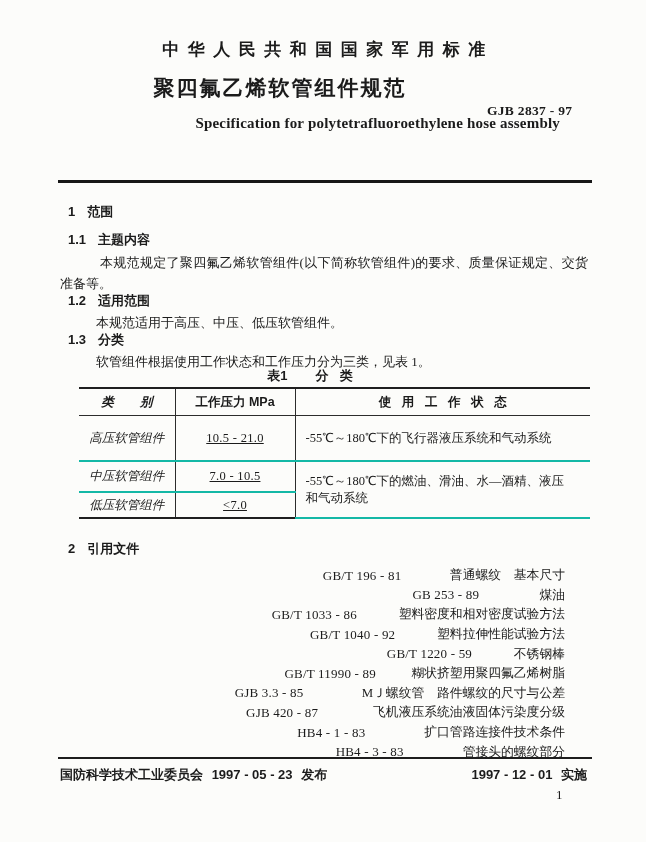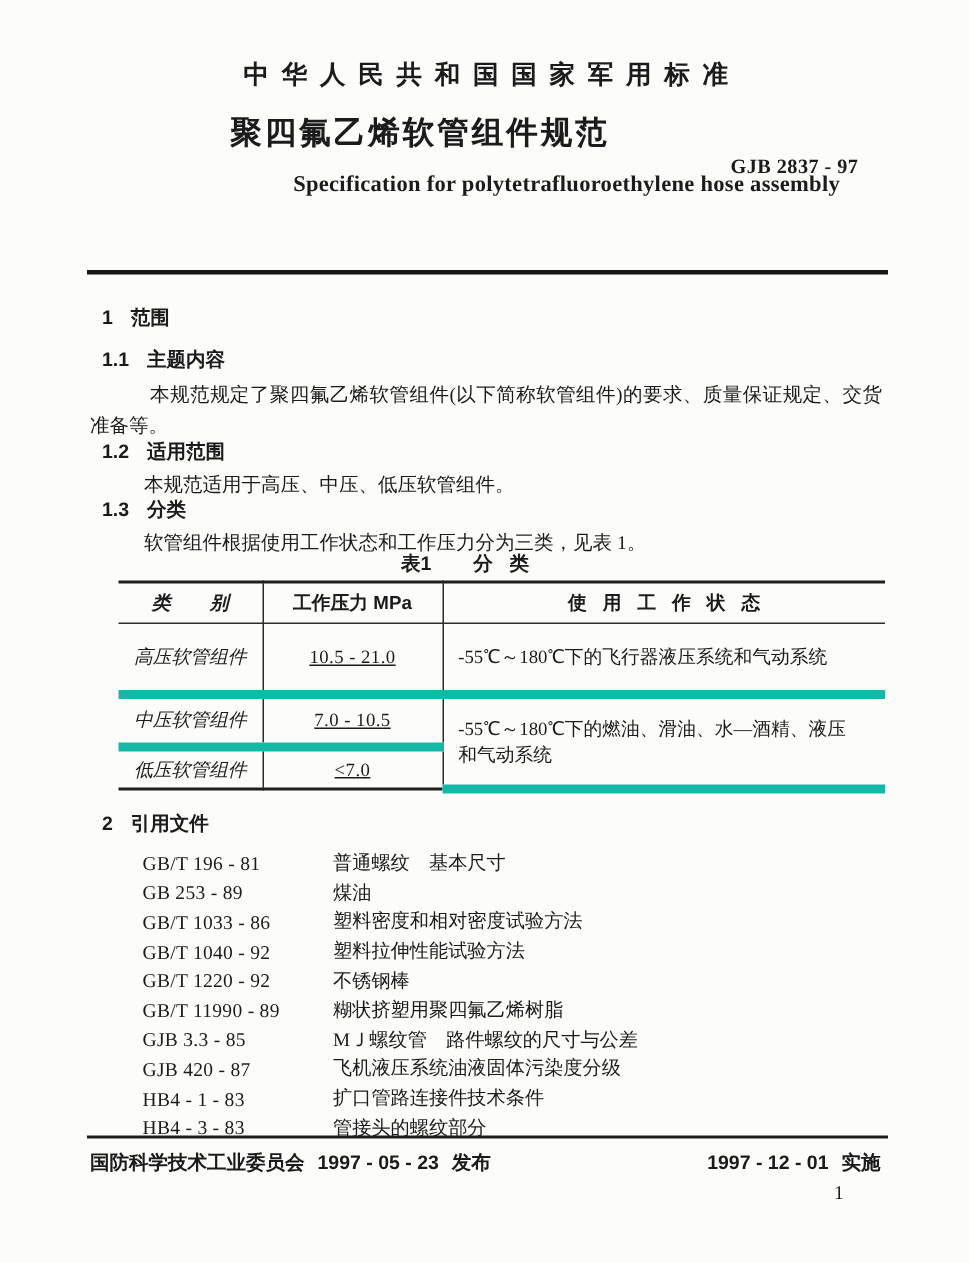"高压软管组件" .t1 tbody td { border-bottom: 6px solid #14b8a6 -> 2px solid #14b8a6 }
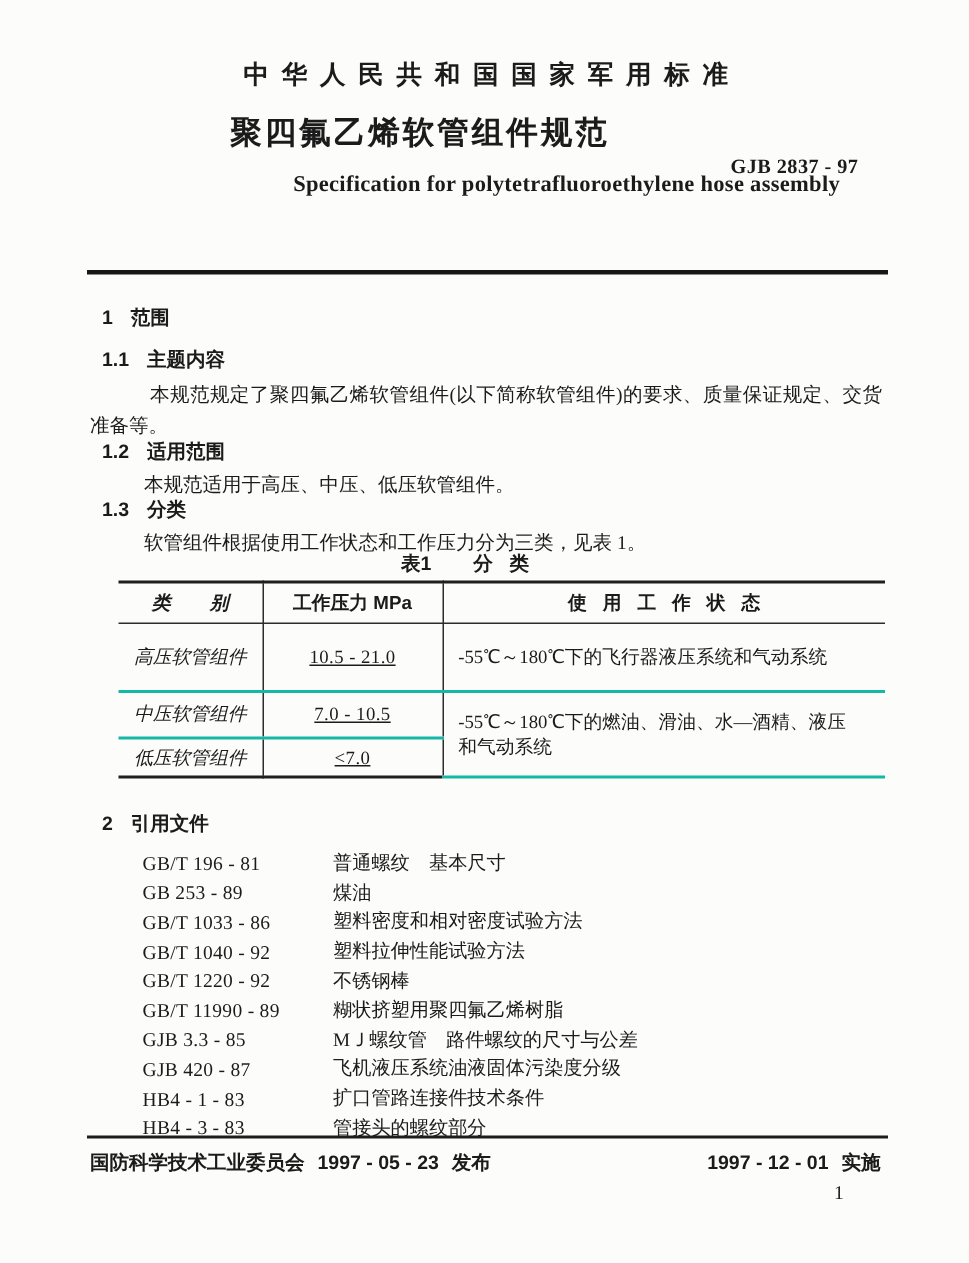"GB/T 196 - 81" .ref-row { justify-content: none -> flex-end }
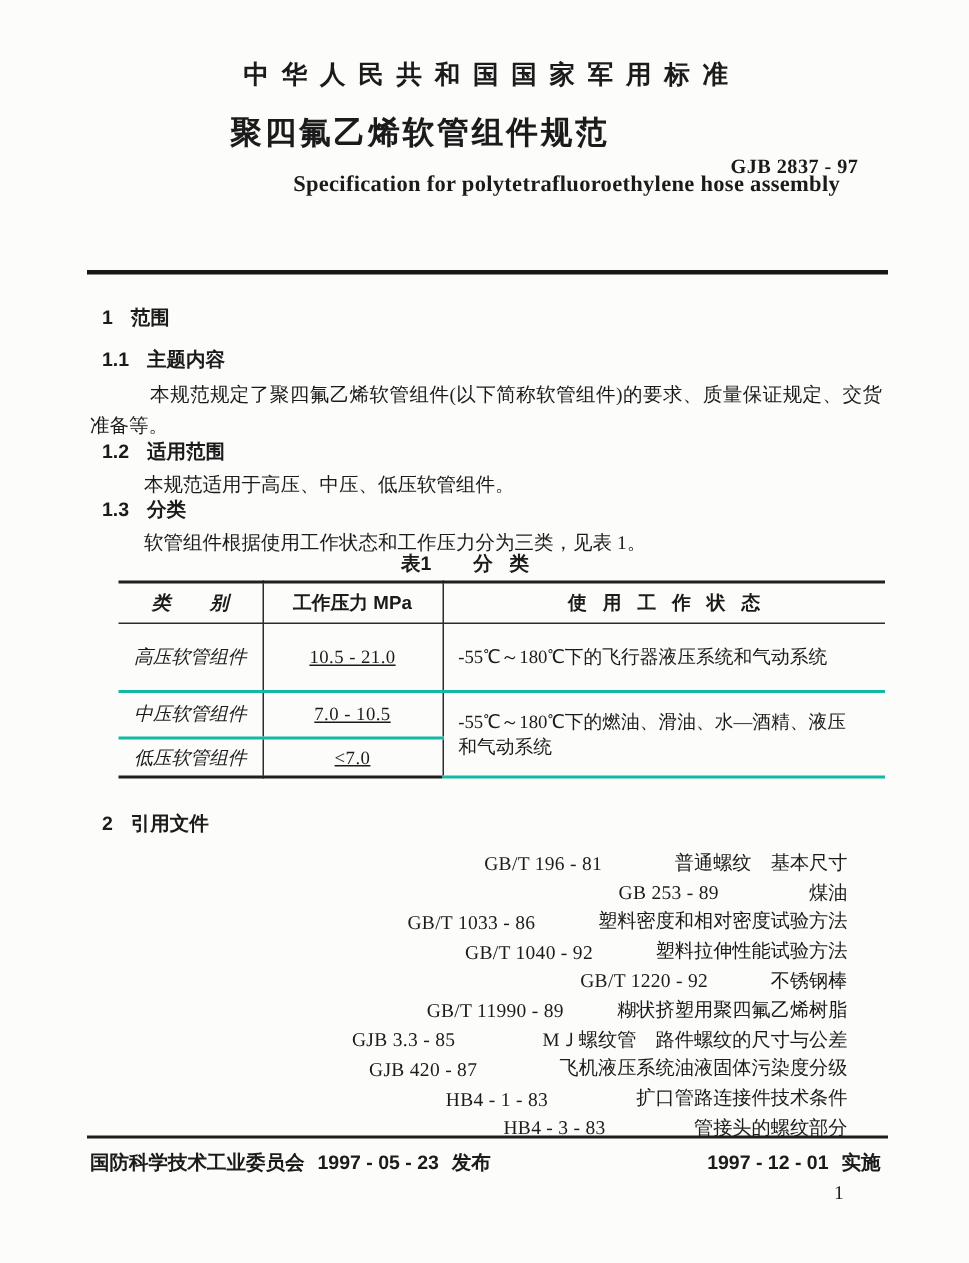"GB/T 1220 - 92" span.ref-code { text: 92 -> 59 }
